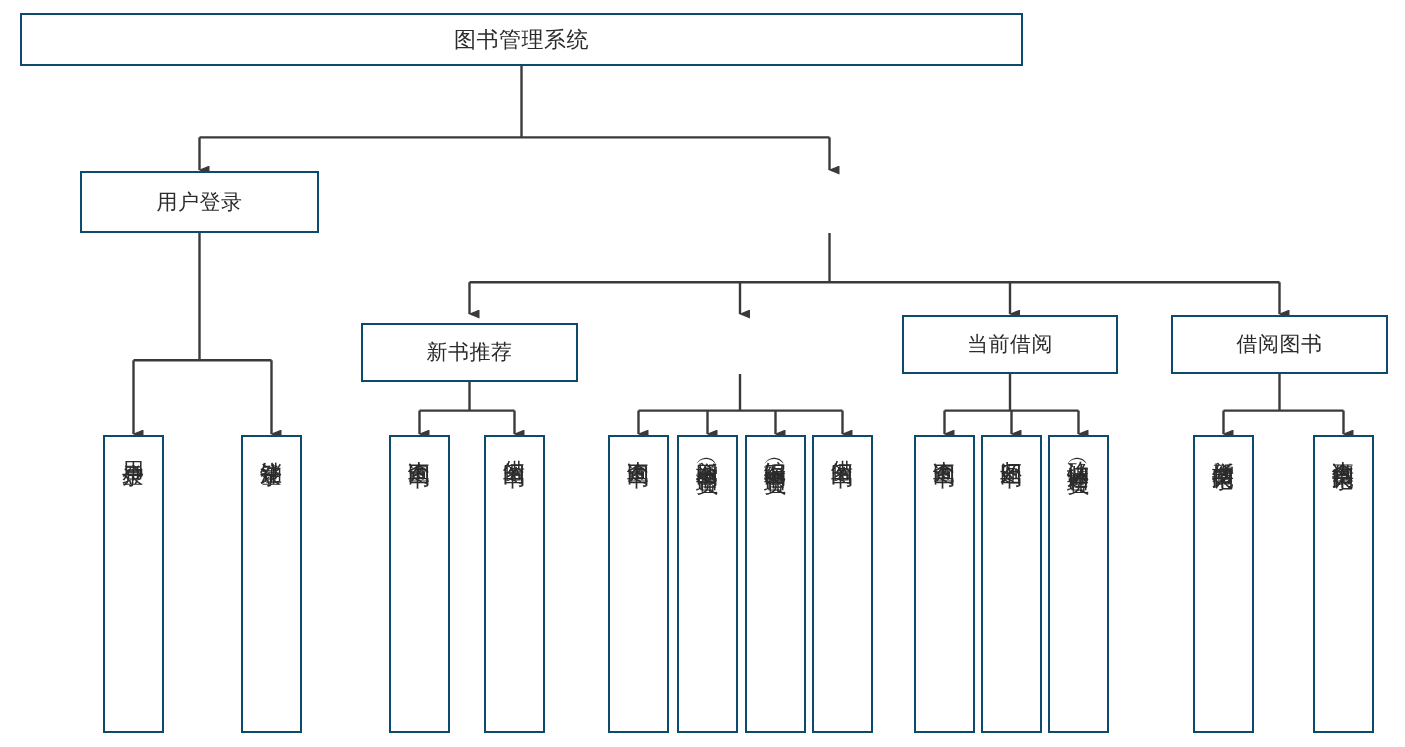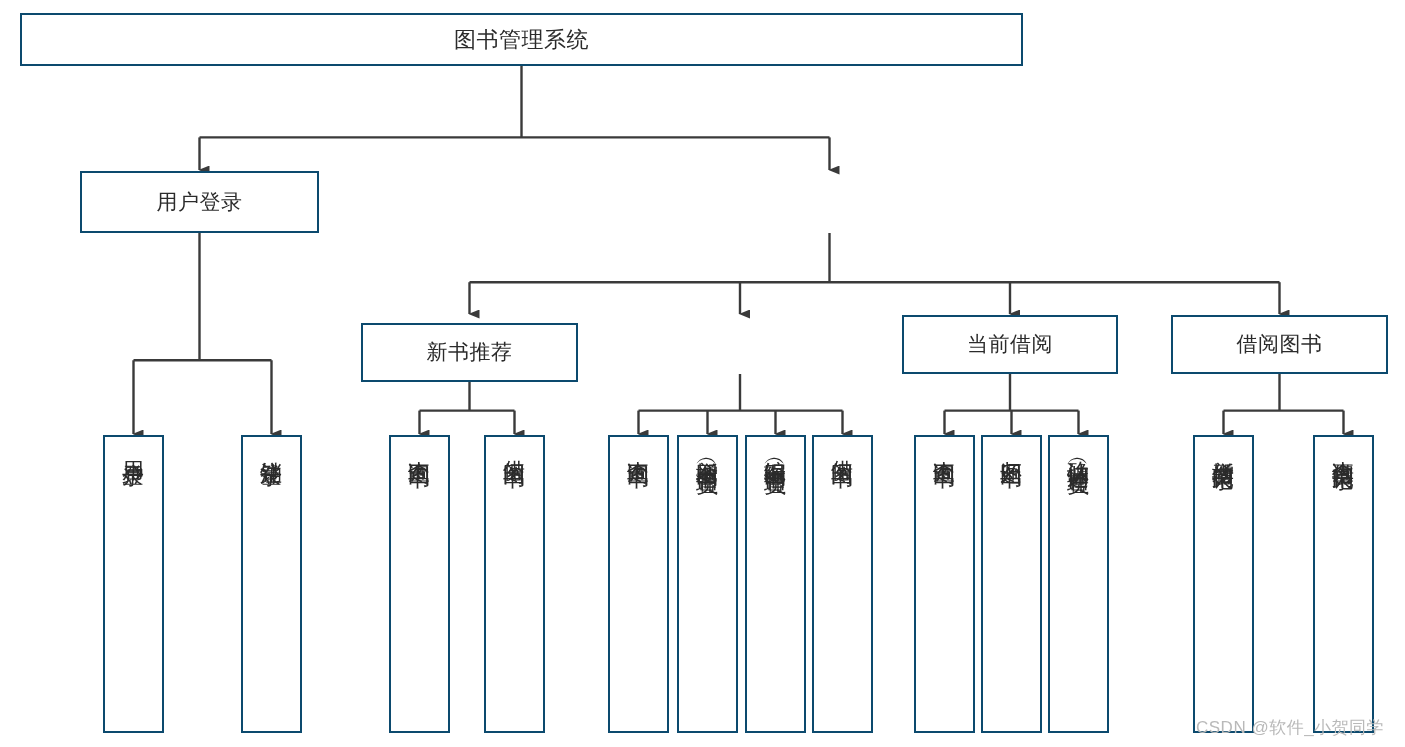"CSDN @软件_小贺同学" div.watermark { html: <div>CSDN @软件_小贺同学</div> -> none }
